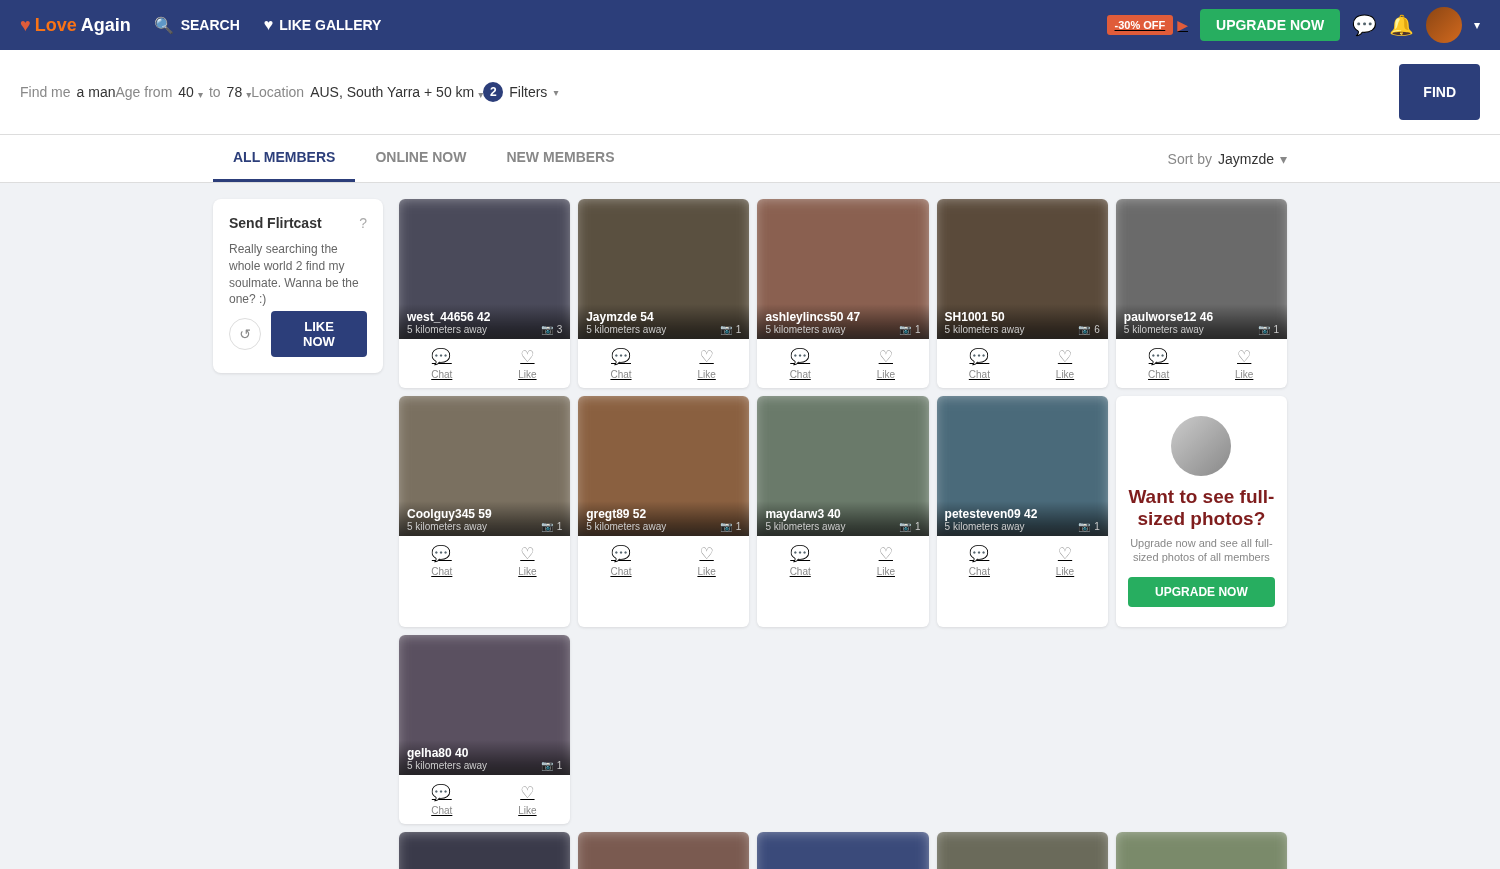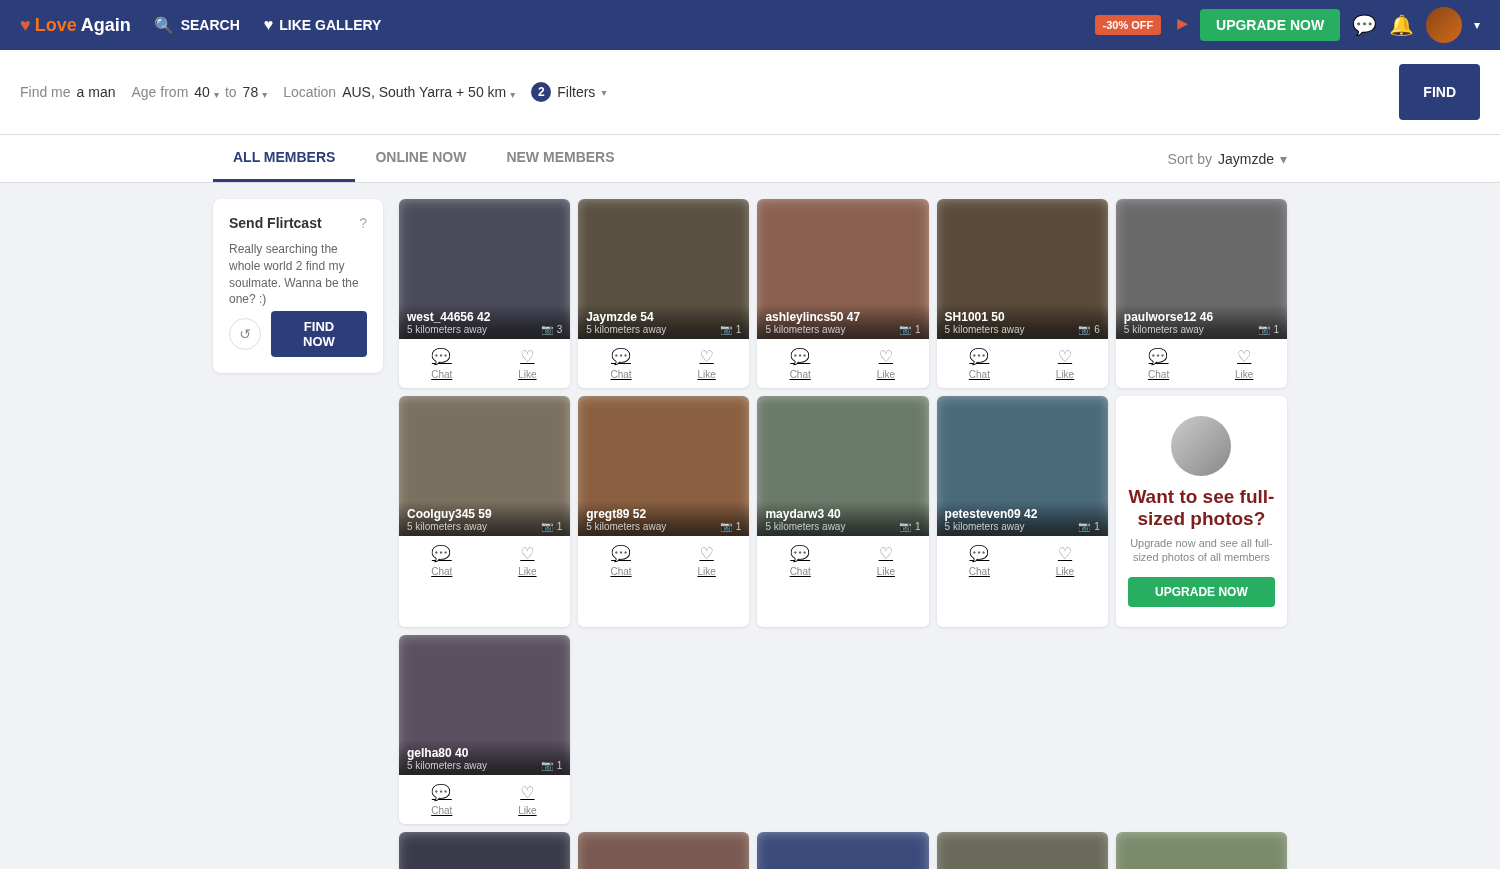"-30% OFF" div { align-items: flex-start -> center; gap: 16px -> 4px; text-decoration: none -> underline }
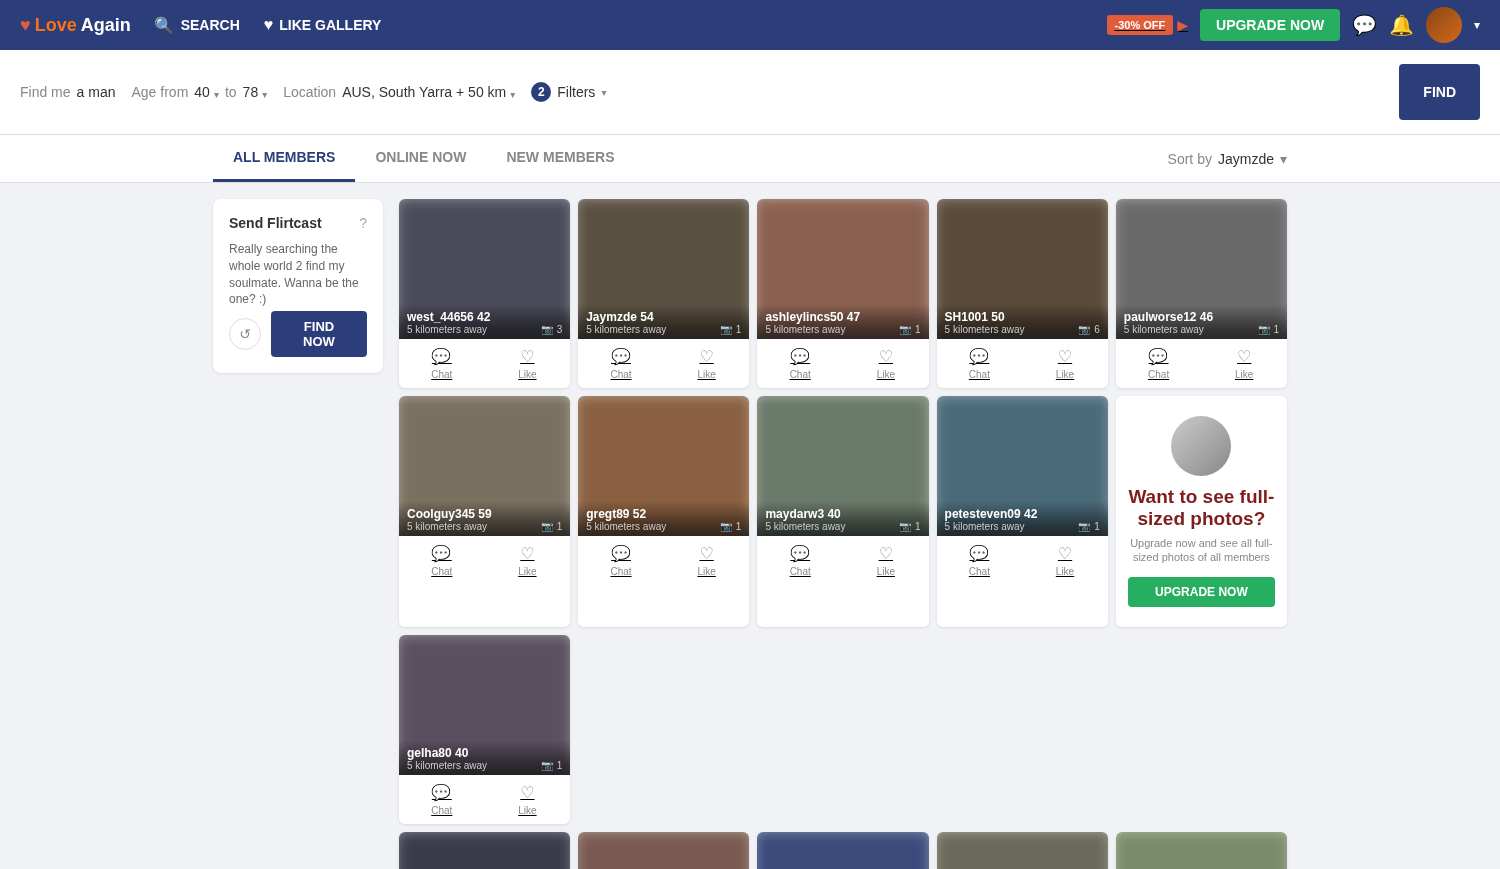"Find me" .search-bar { gap: 16px -> none }
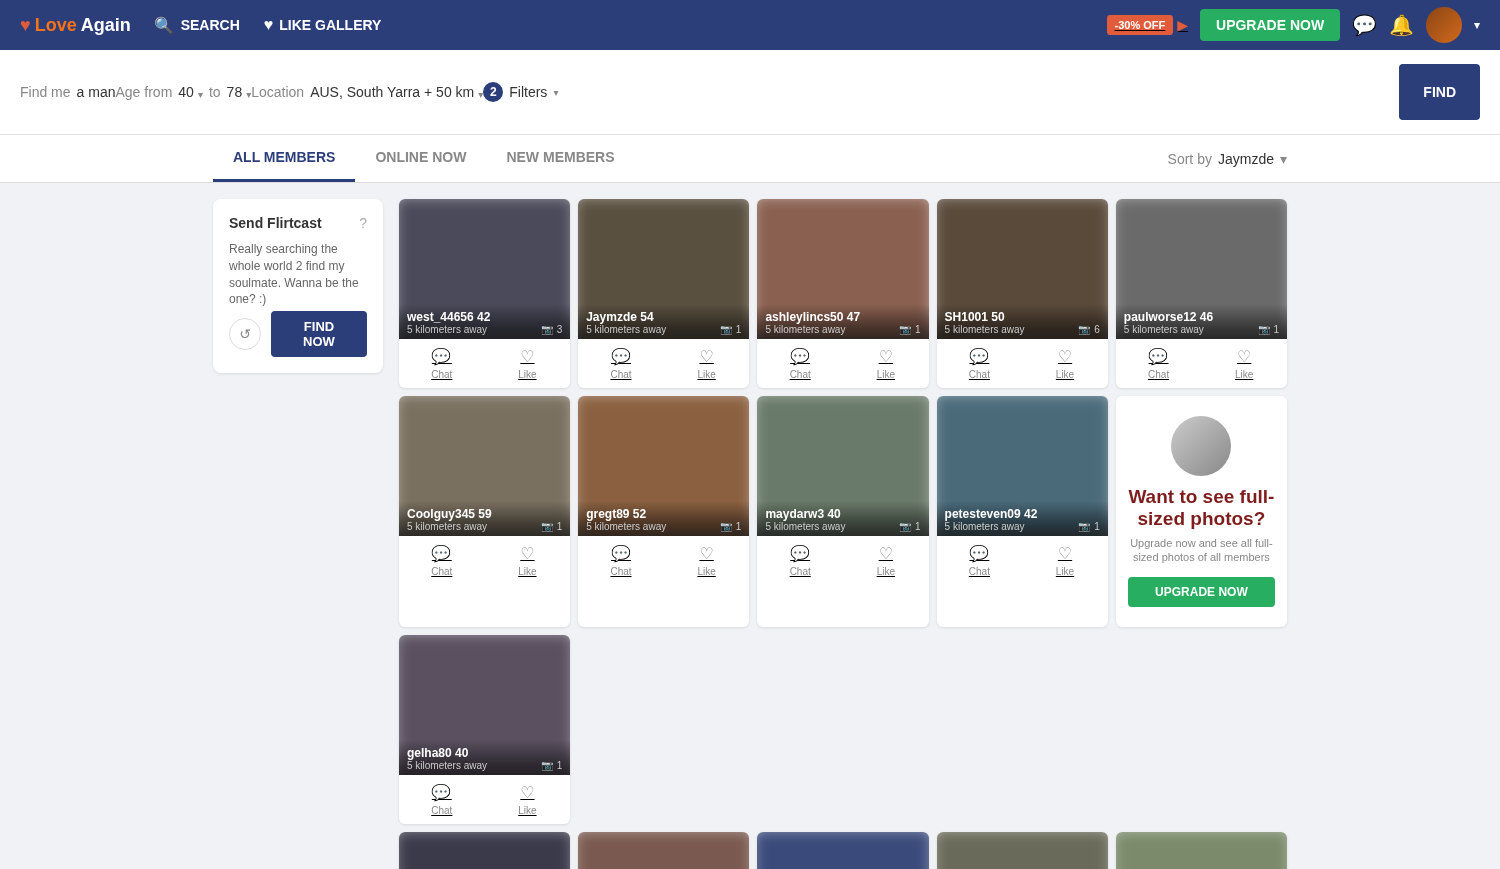"FIND NOW" button.send-now-btn { text: FIND -> LIKE }
